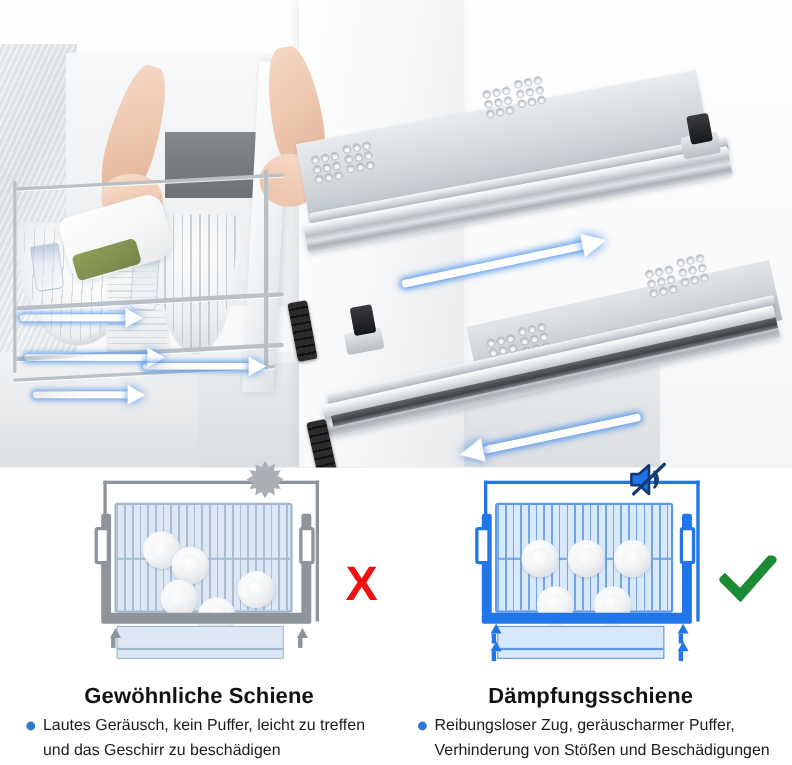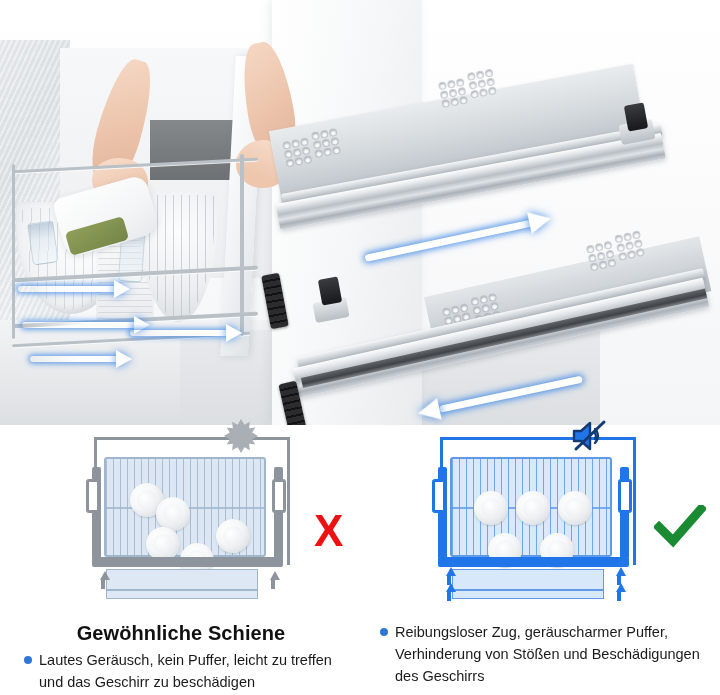"Dämpfungsschiene" div.cap-title { html: none -> <div>Dämpfungsschiene</div> }
